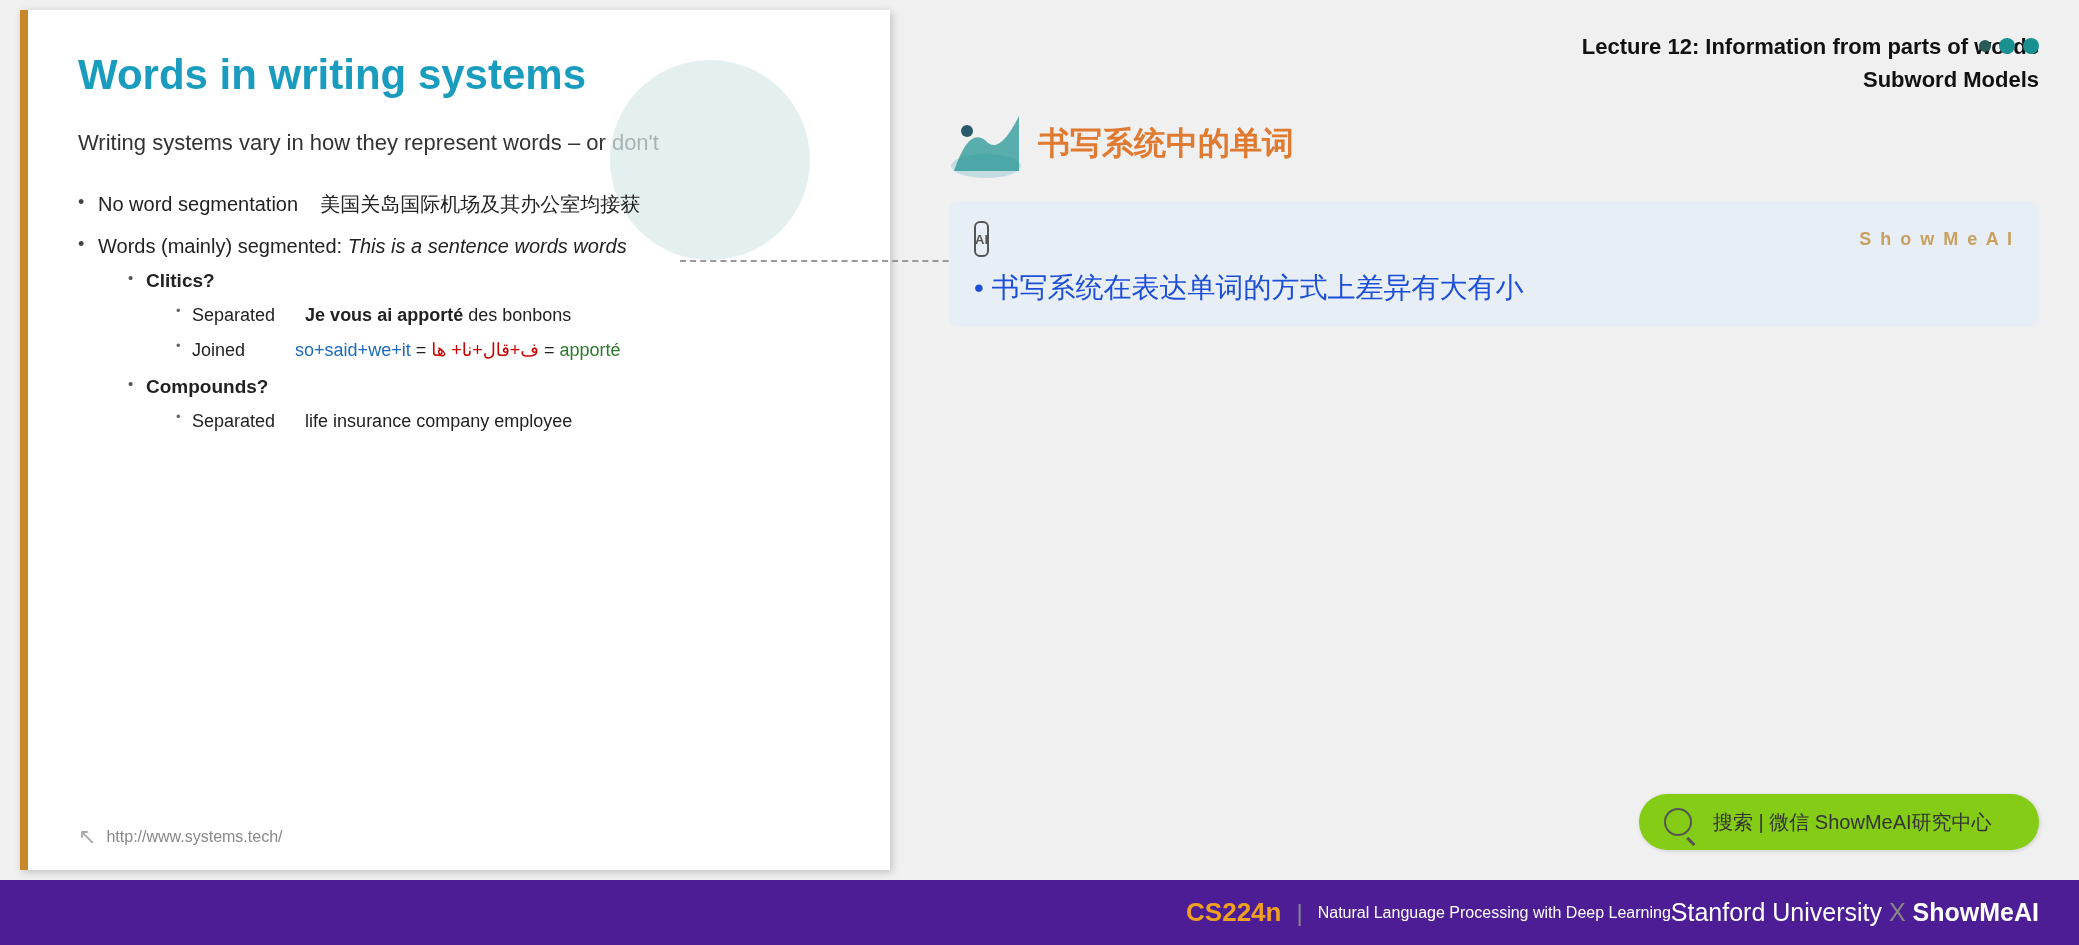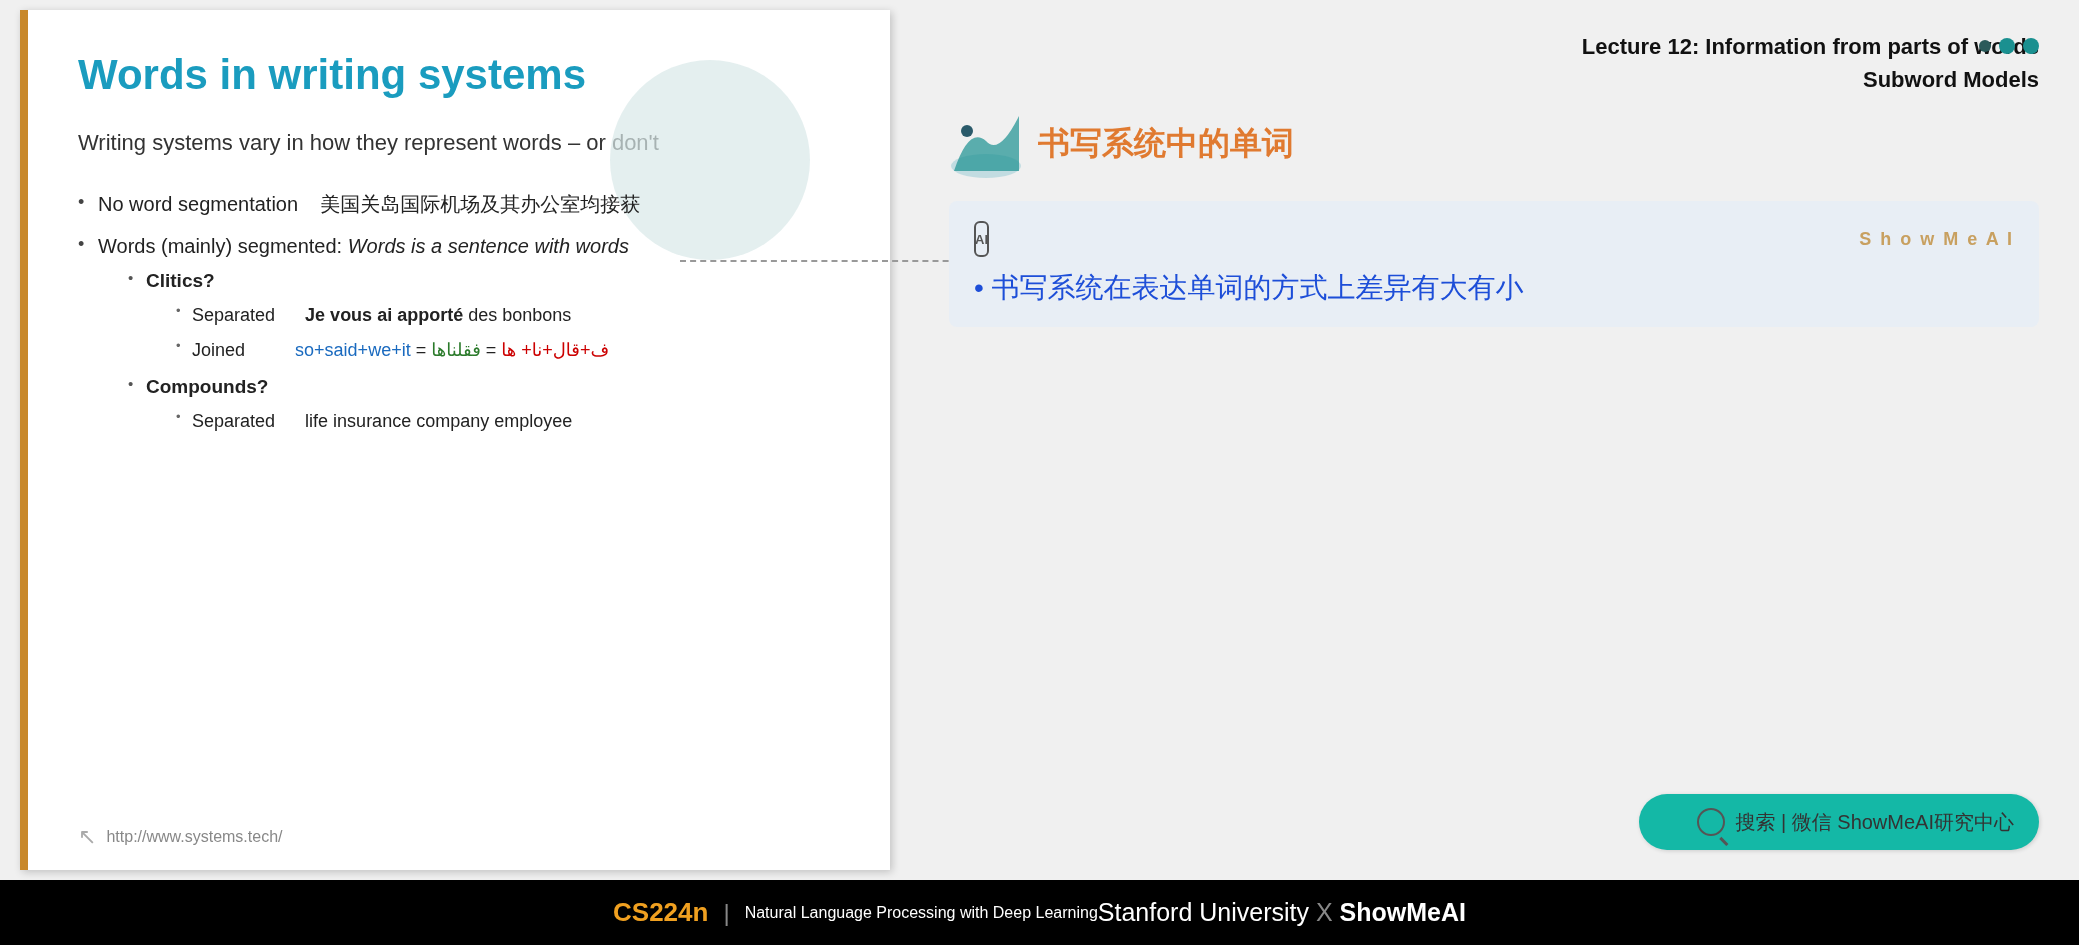"Words is a sentence with" span.italic-text { text: Words is a sentence with -> This is a sentence words }
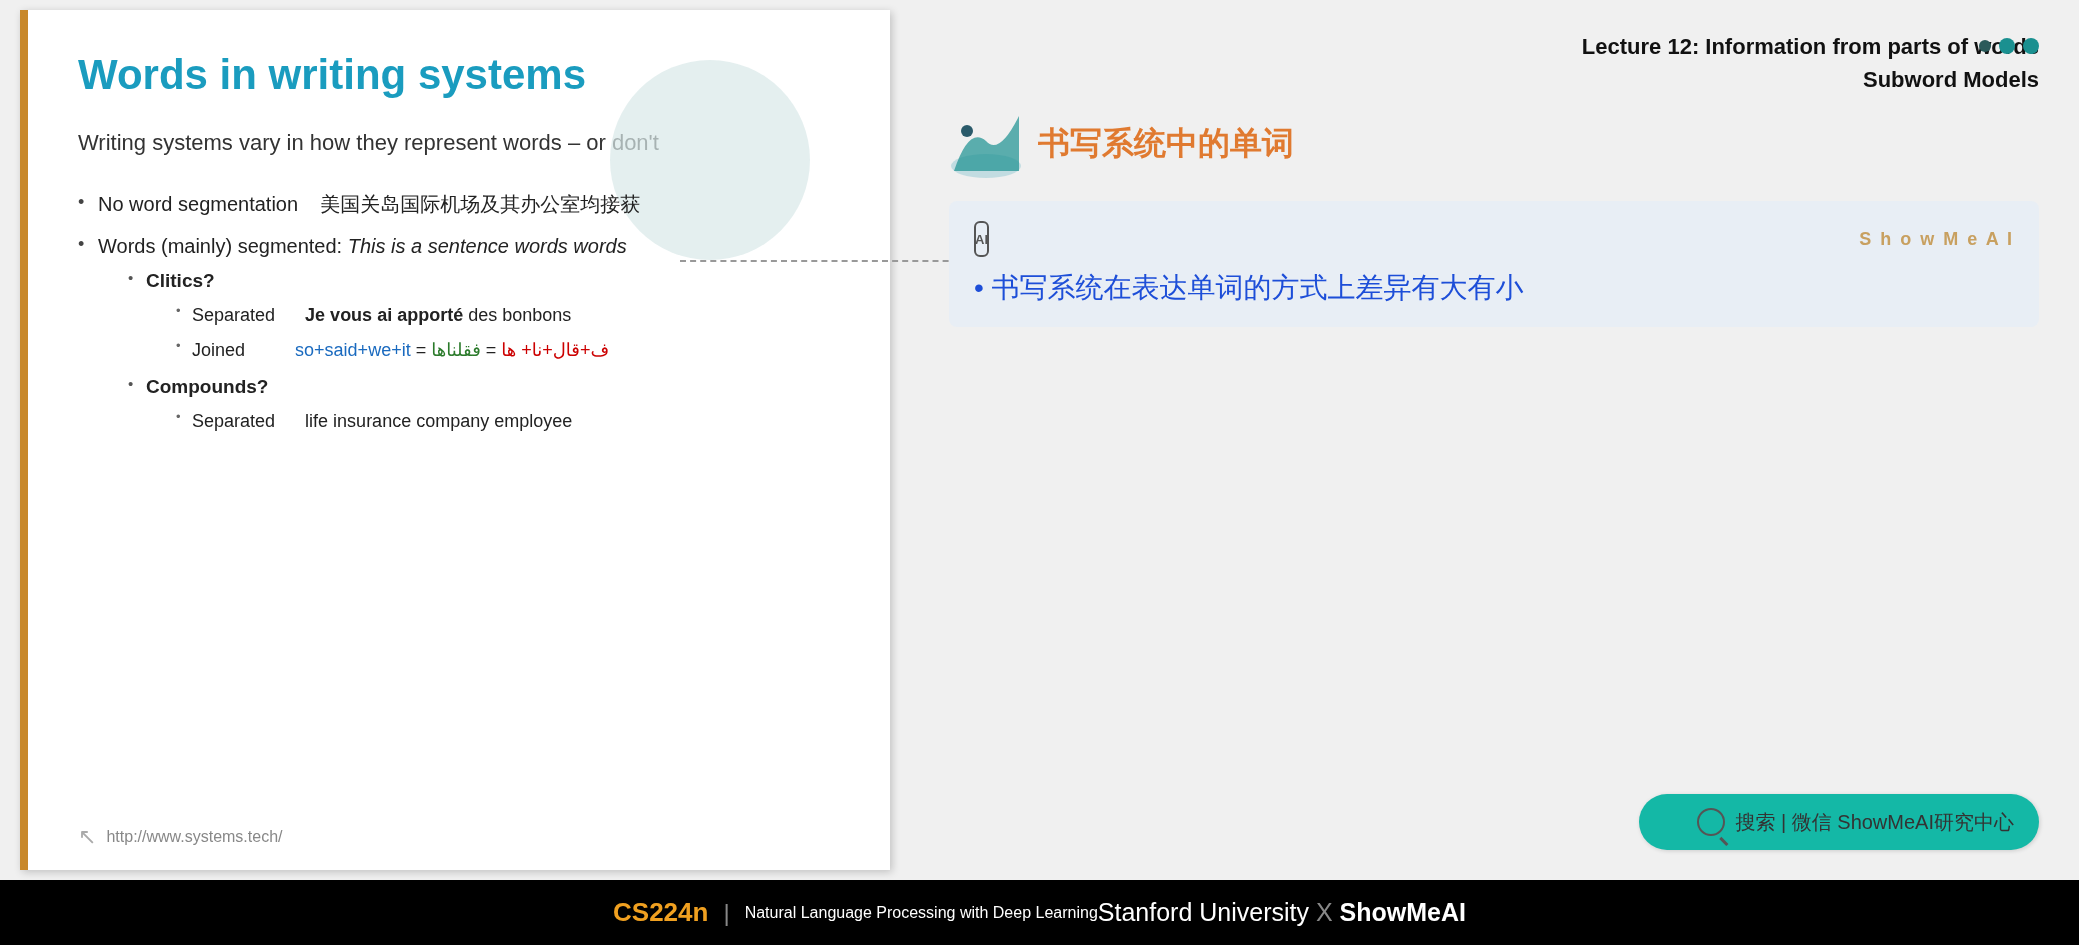"فقلناها" span.arabic-text { text: فقلناها -> apporté }
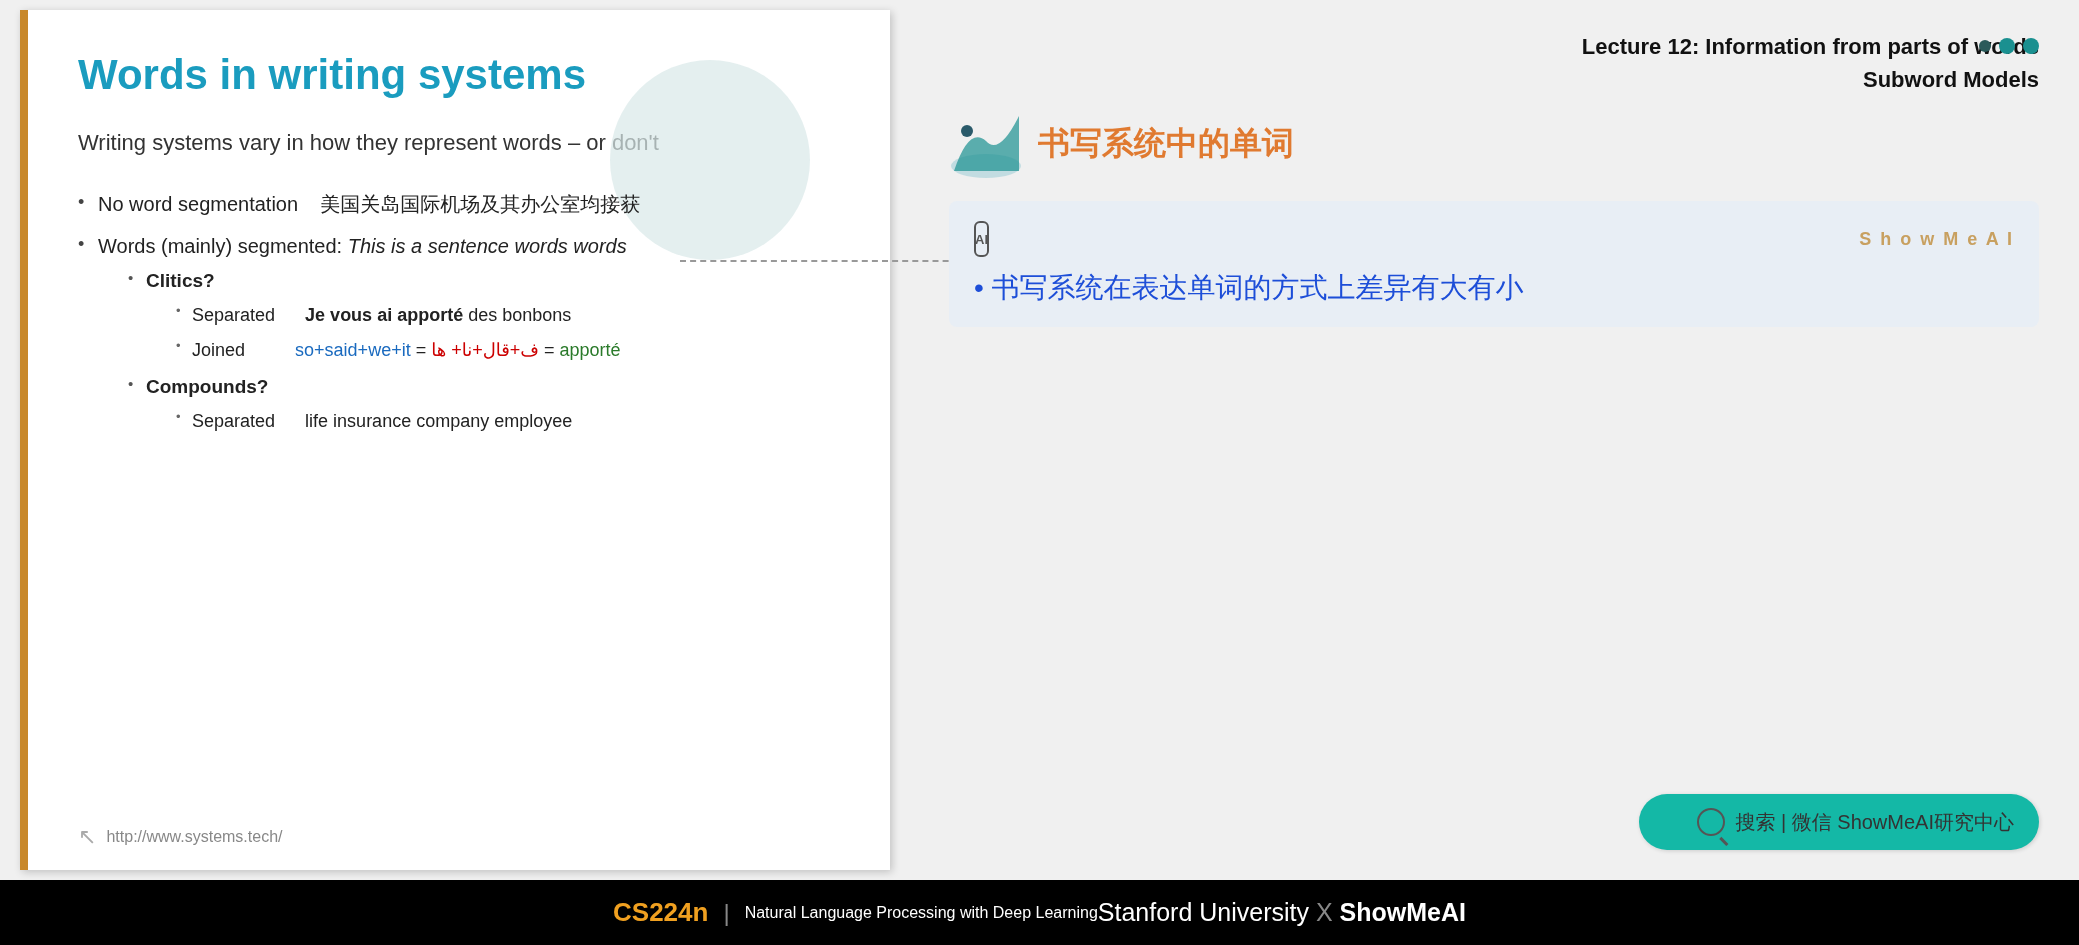"搜索 | 微信 ShowMeAI研究中心" .search-box { background: #14b8a6 -> #84cc16; gap: 10px -> 21px; justify-content: flex-end -> none }
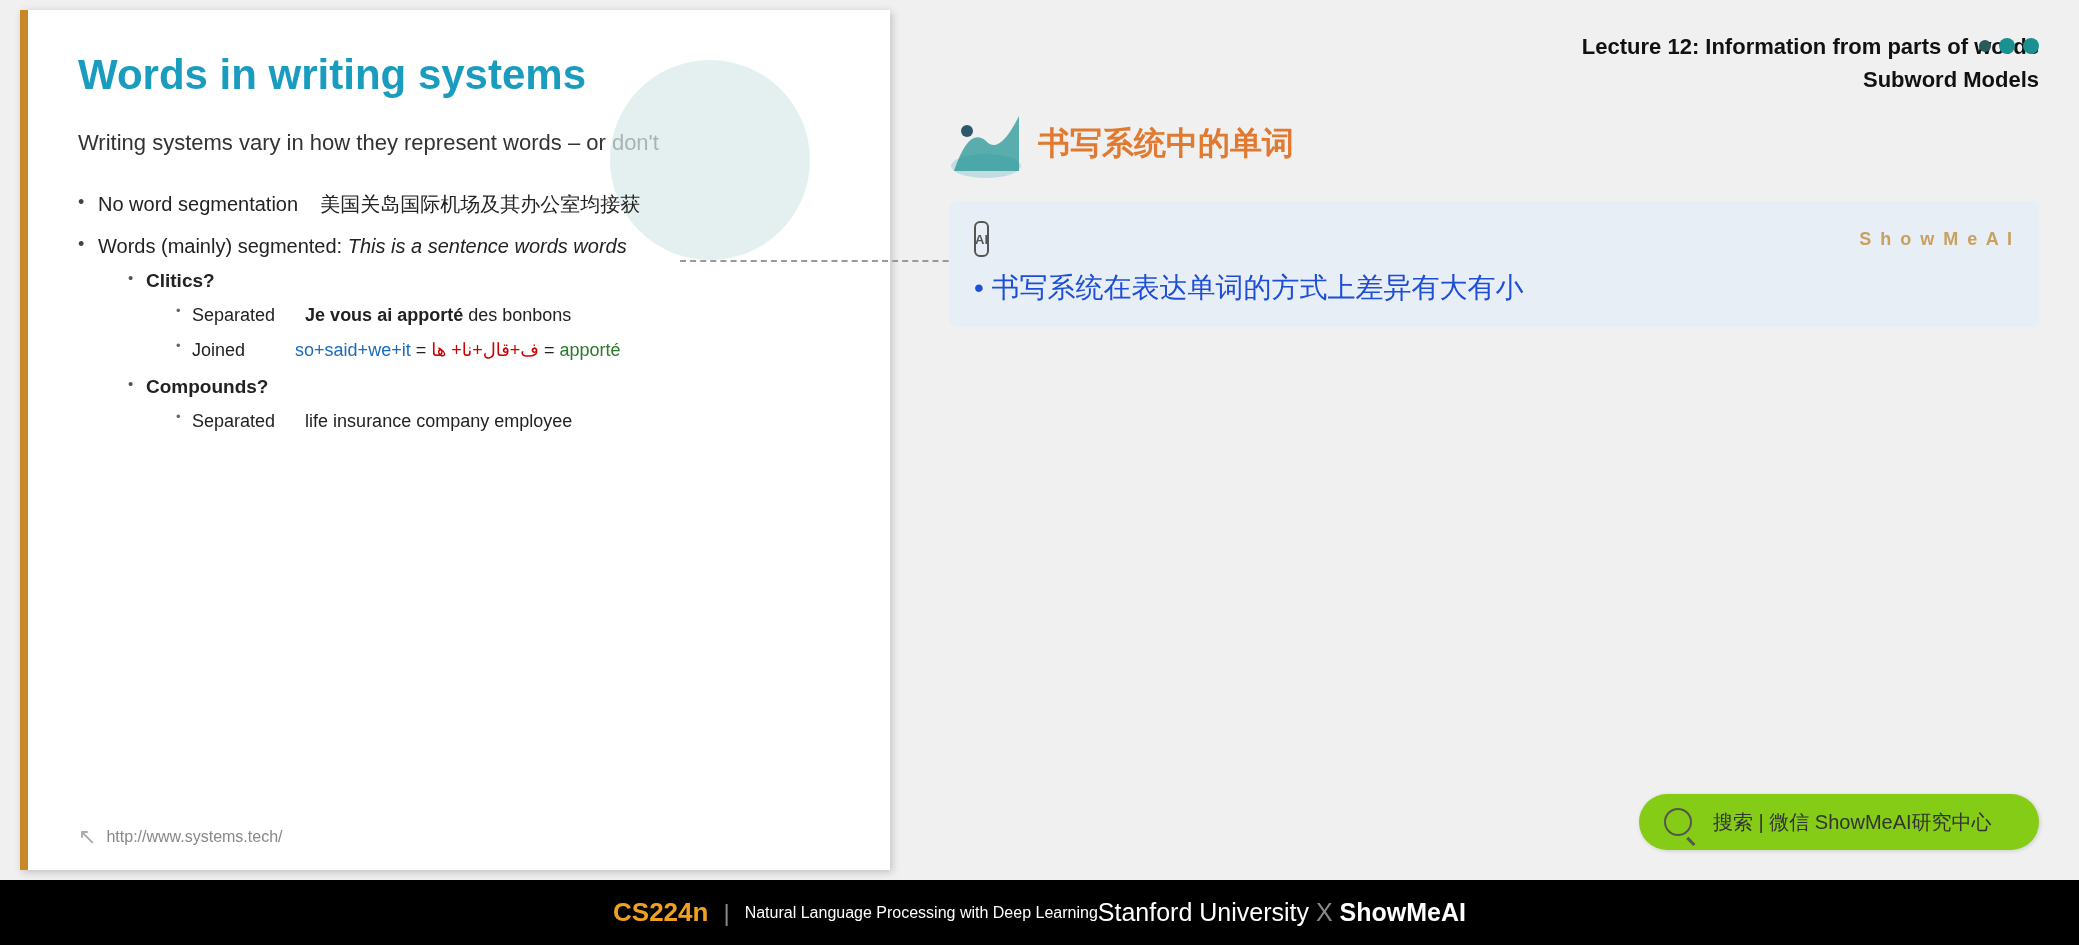"CS224n" .bottom-bar { background: #000000 -> #4c1d95; justify-content: center -> flex-end }
